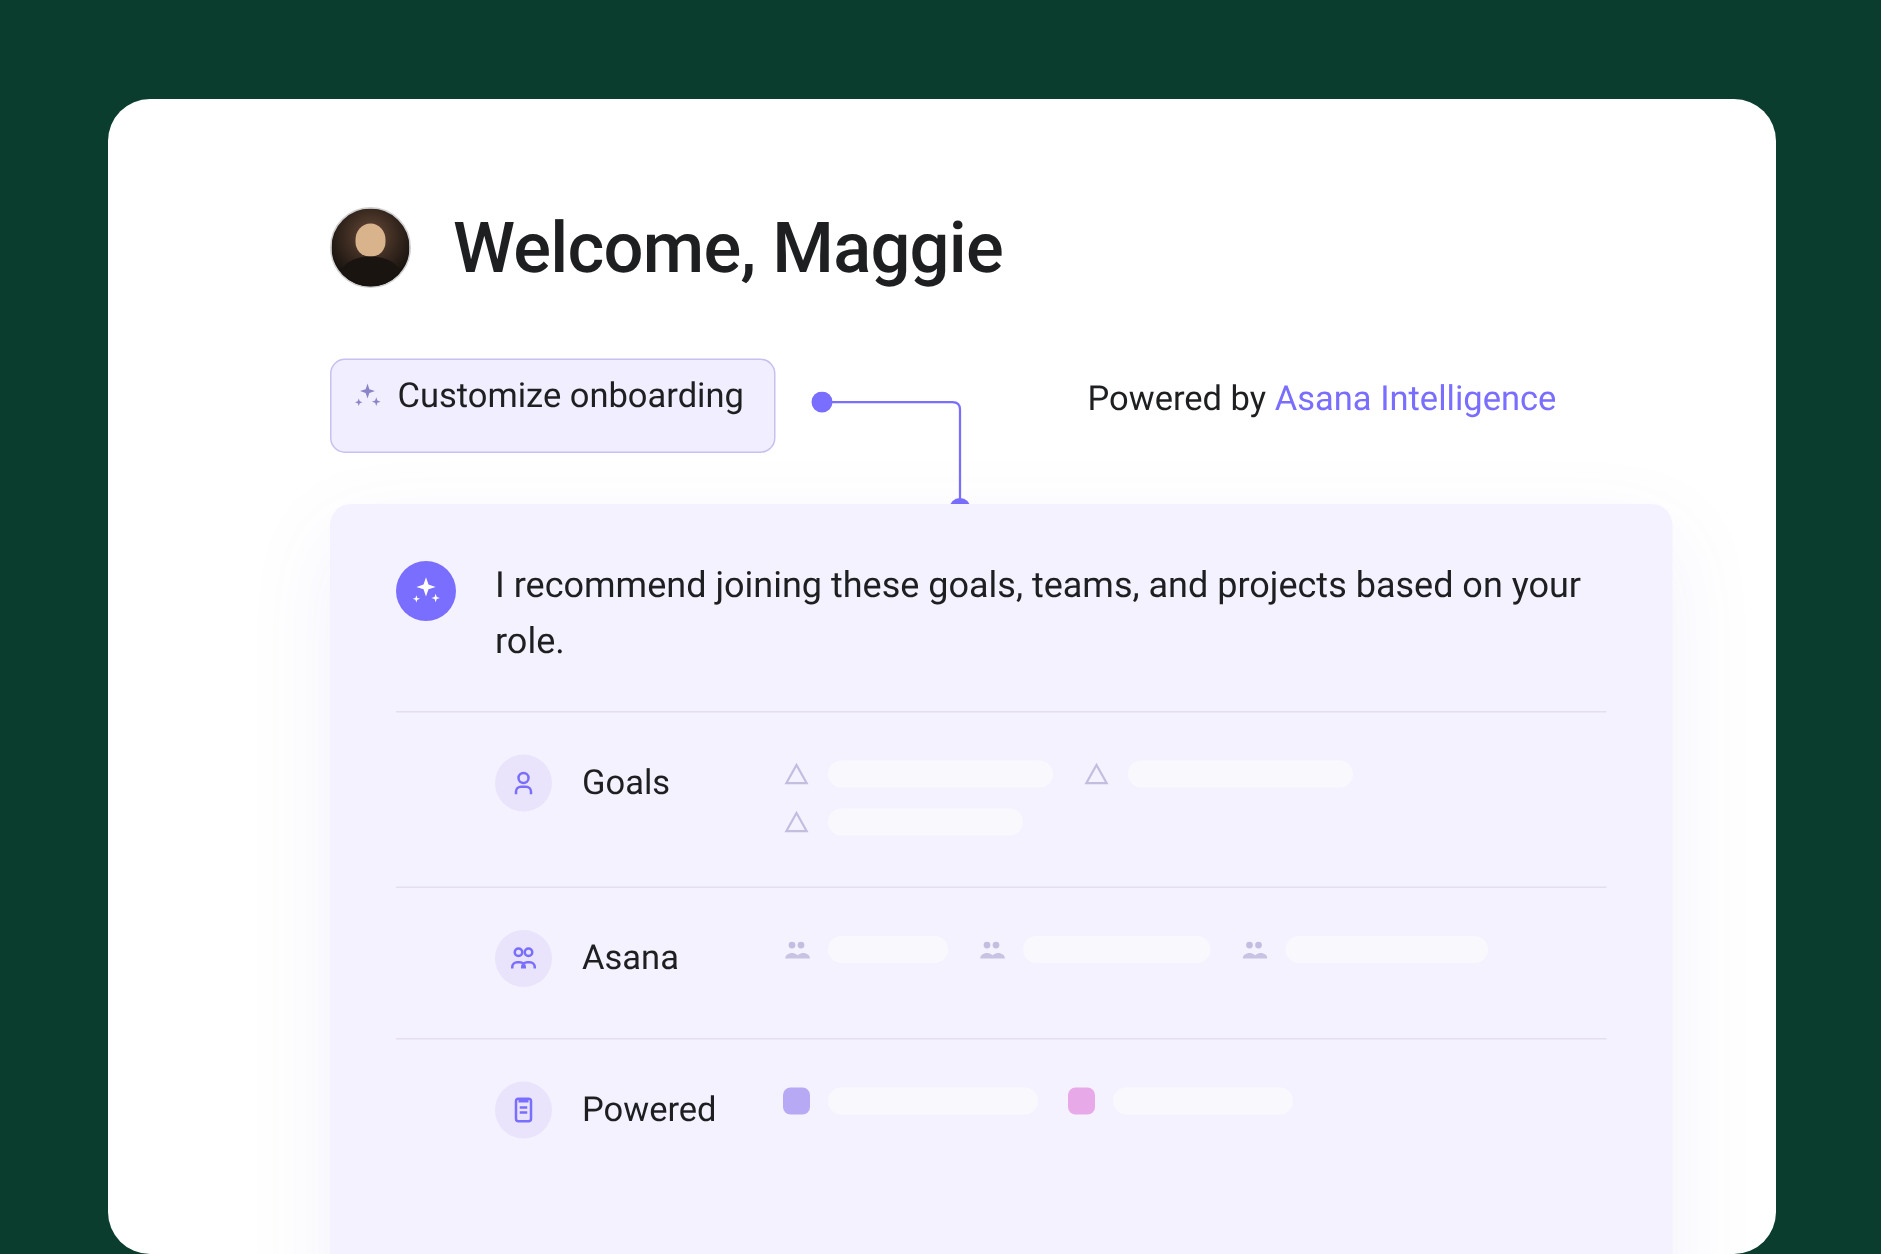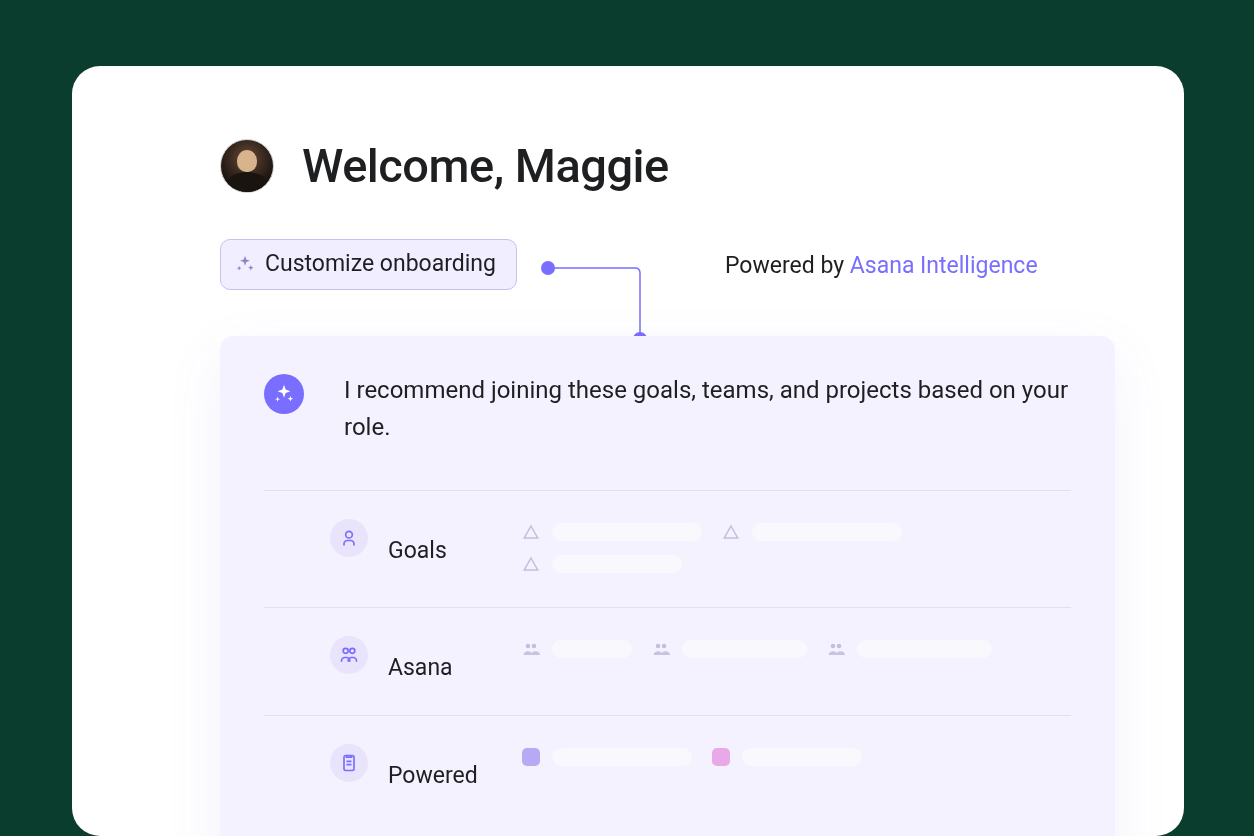"Welcome, Maggie" .header-row { align-items: flex-end -> flex-start }
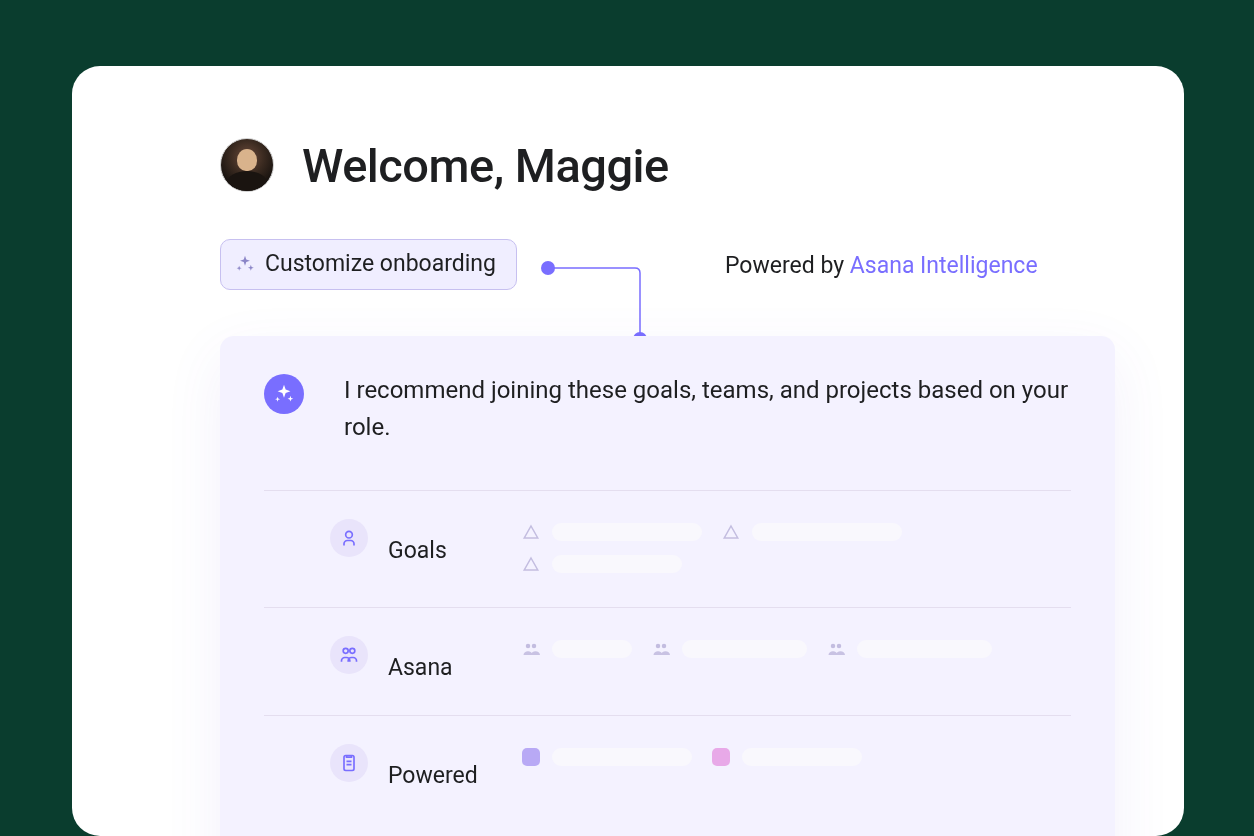"Customize onboarding" .customize-btn { padding: 10px 20px 12px 14px -> 10px 20px 24px 14px }
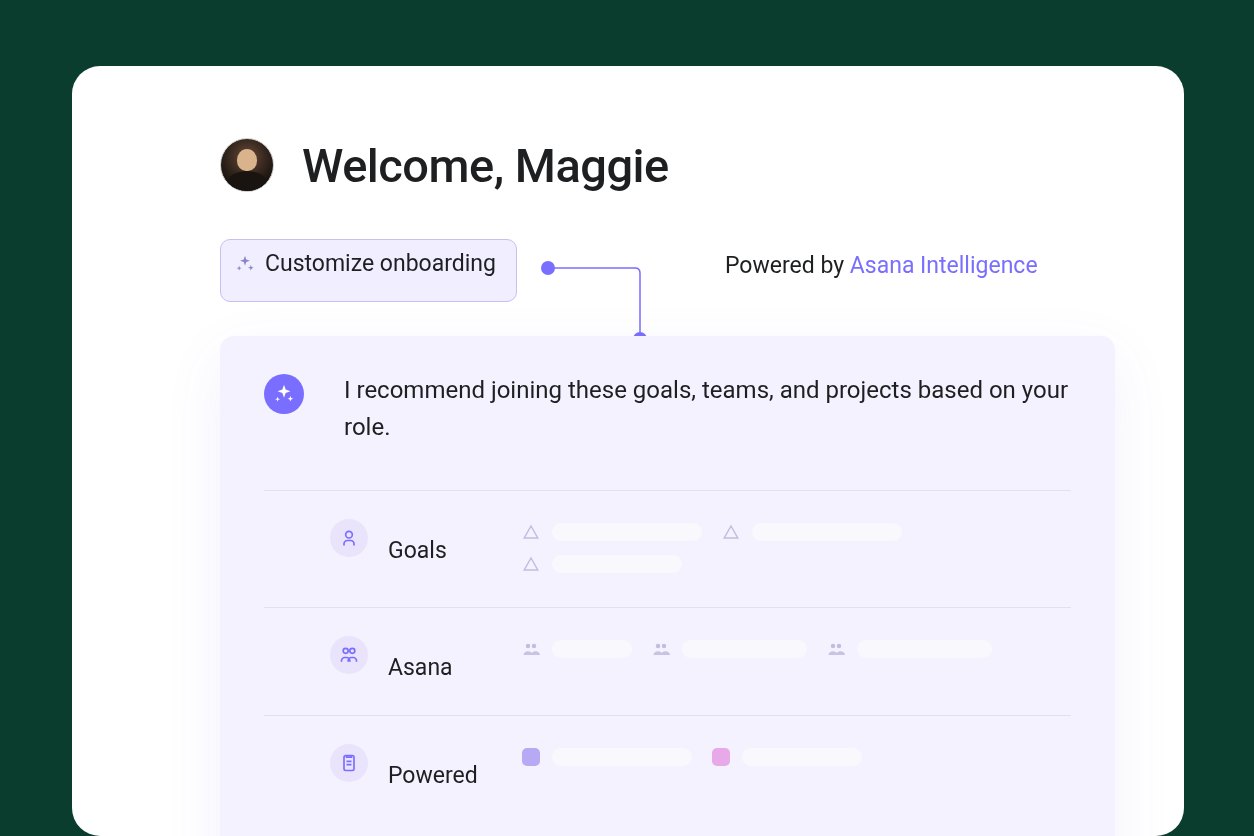"I recommend joining these goals," .rec-header { gap: 40px -> 26px; margin-bottom: 44px -> 28px }
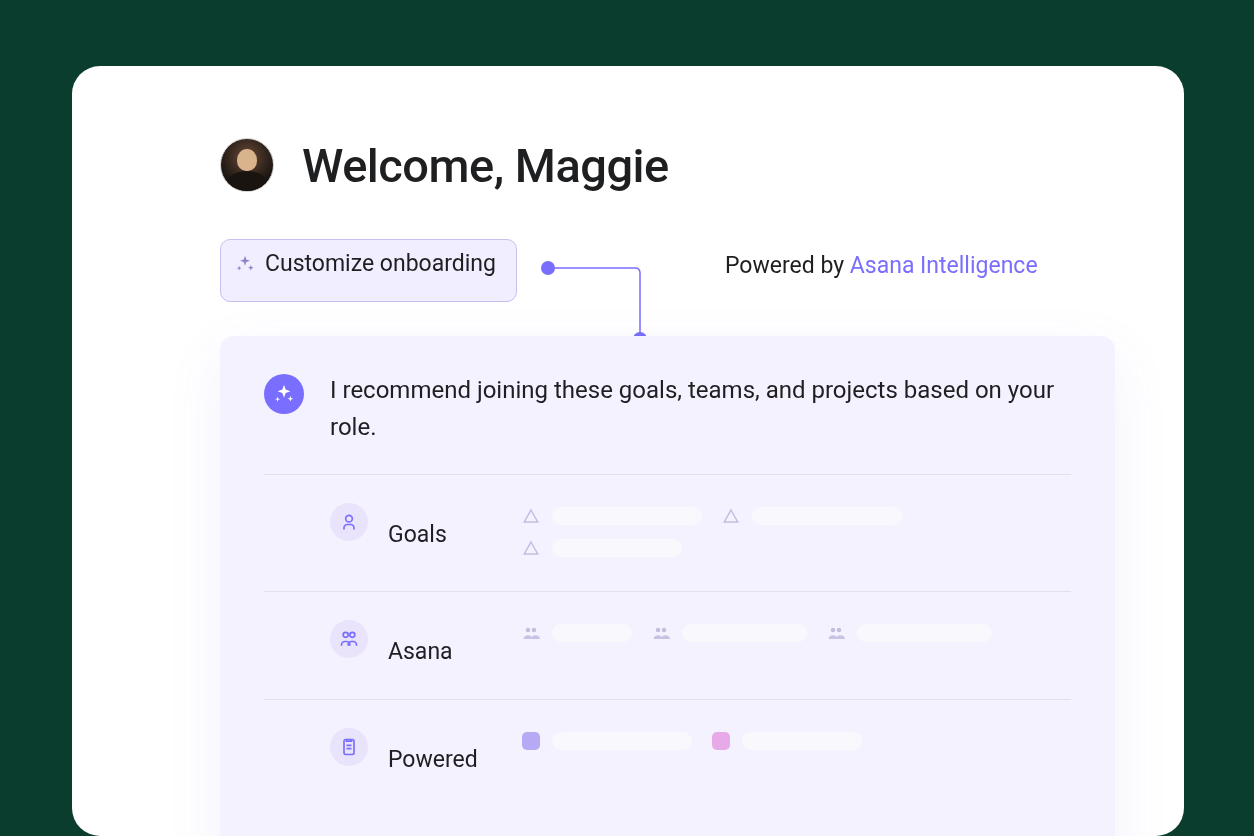"Goals" .section-label { margin-top: 13px -> none }
